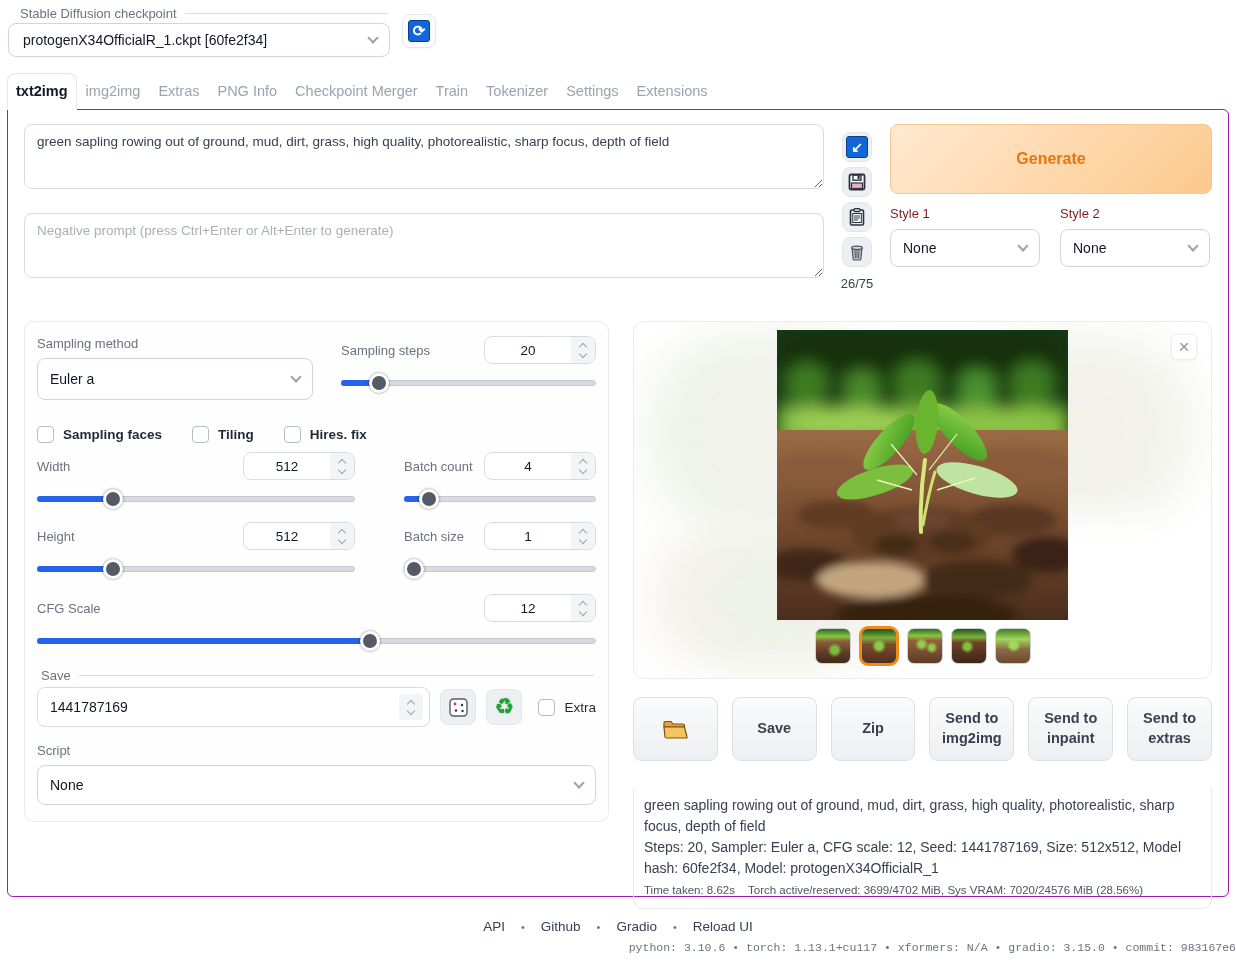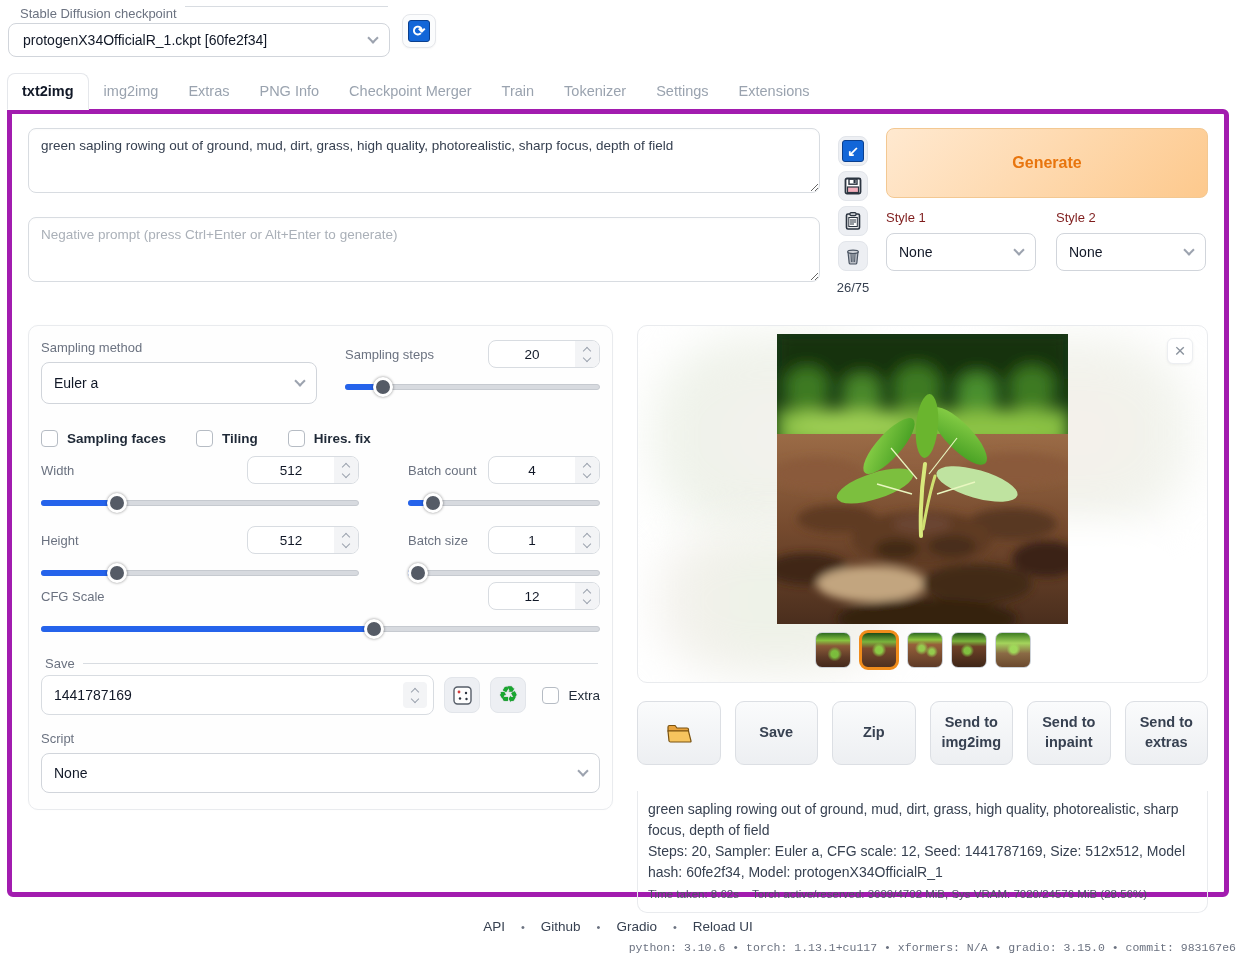"Stable Diffusion checkpoint" .ckpt-label-row { align-items: none -> center }
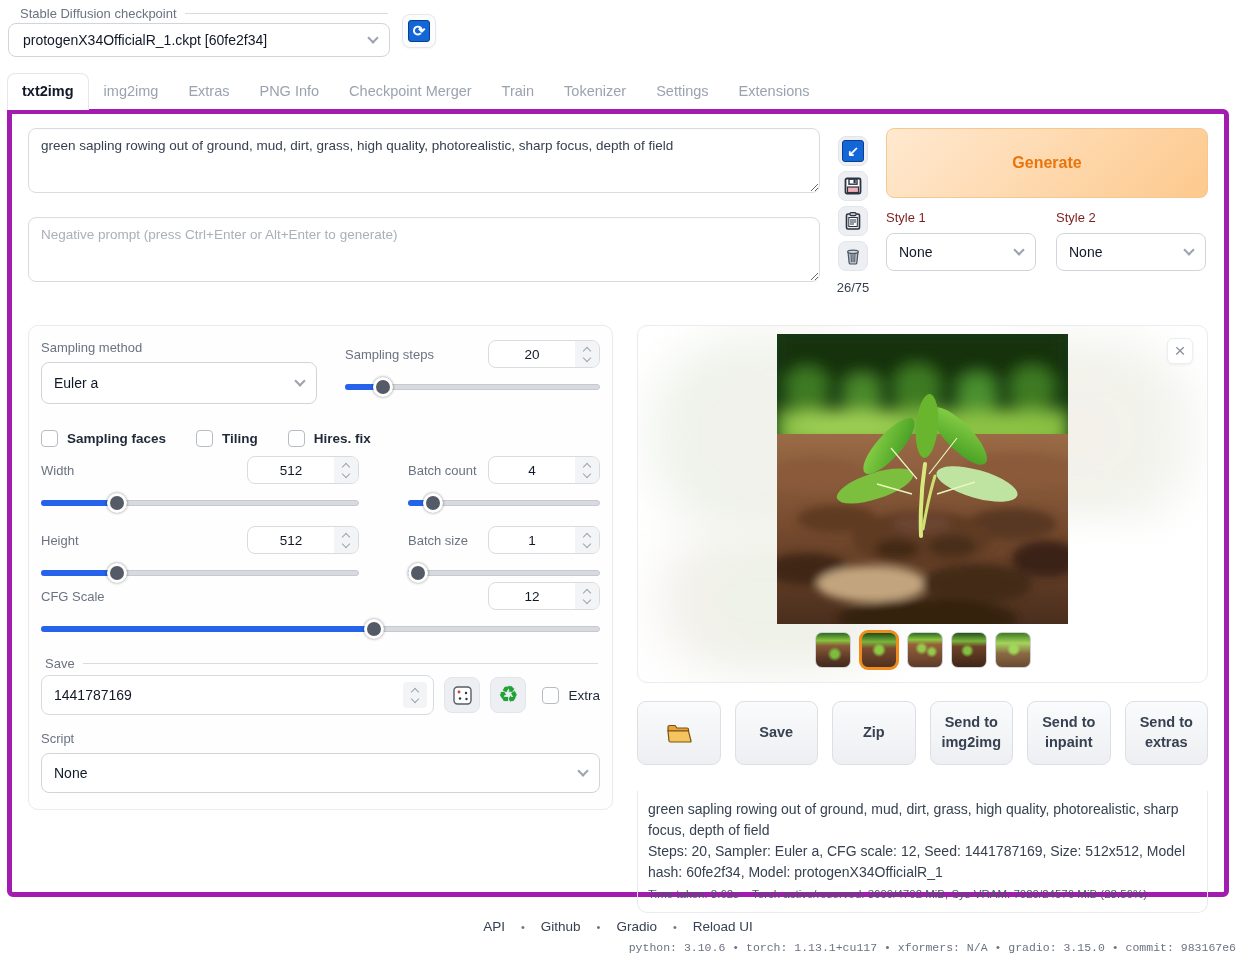"txt2img" .tab { padding: 9px 14px 10px -> 9px 8px 10px }
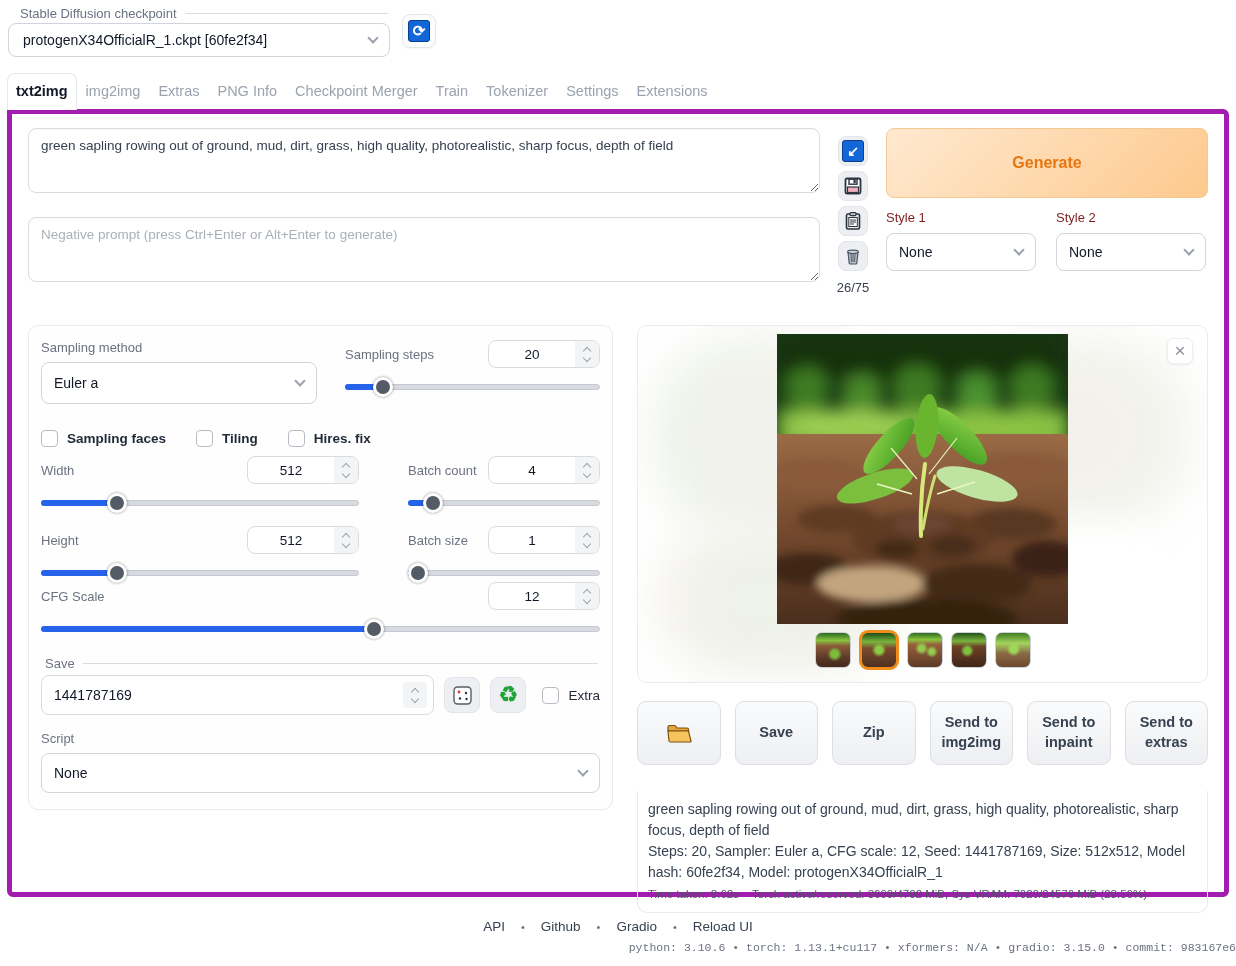"green sapling rowing out of" .panel { border: 5px solid #a21caf -> 1px solid #a21caf }
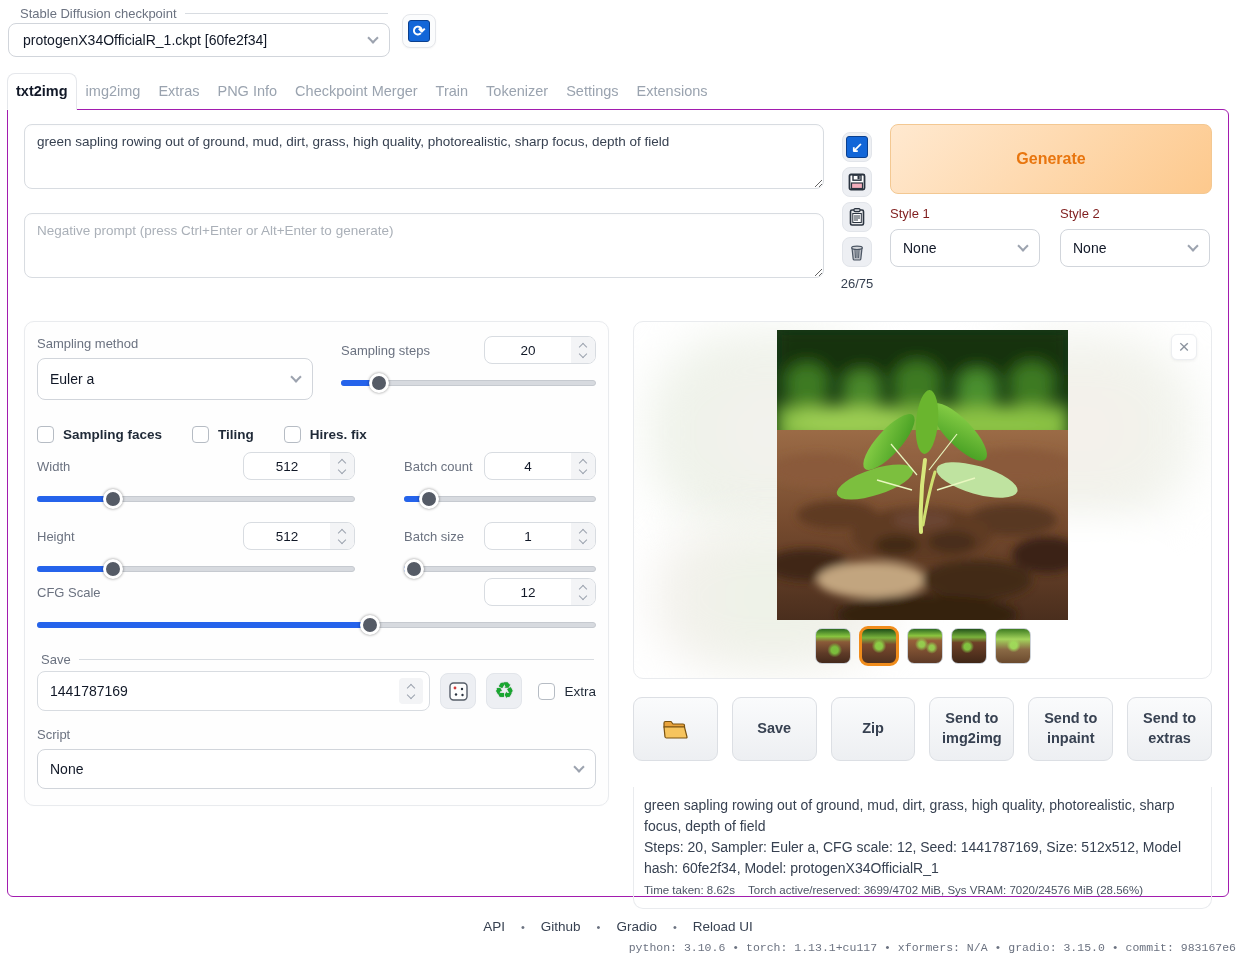"CFG Scale" .cfg-block { margin-top: none -> 16px }
